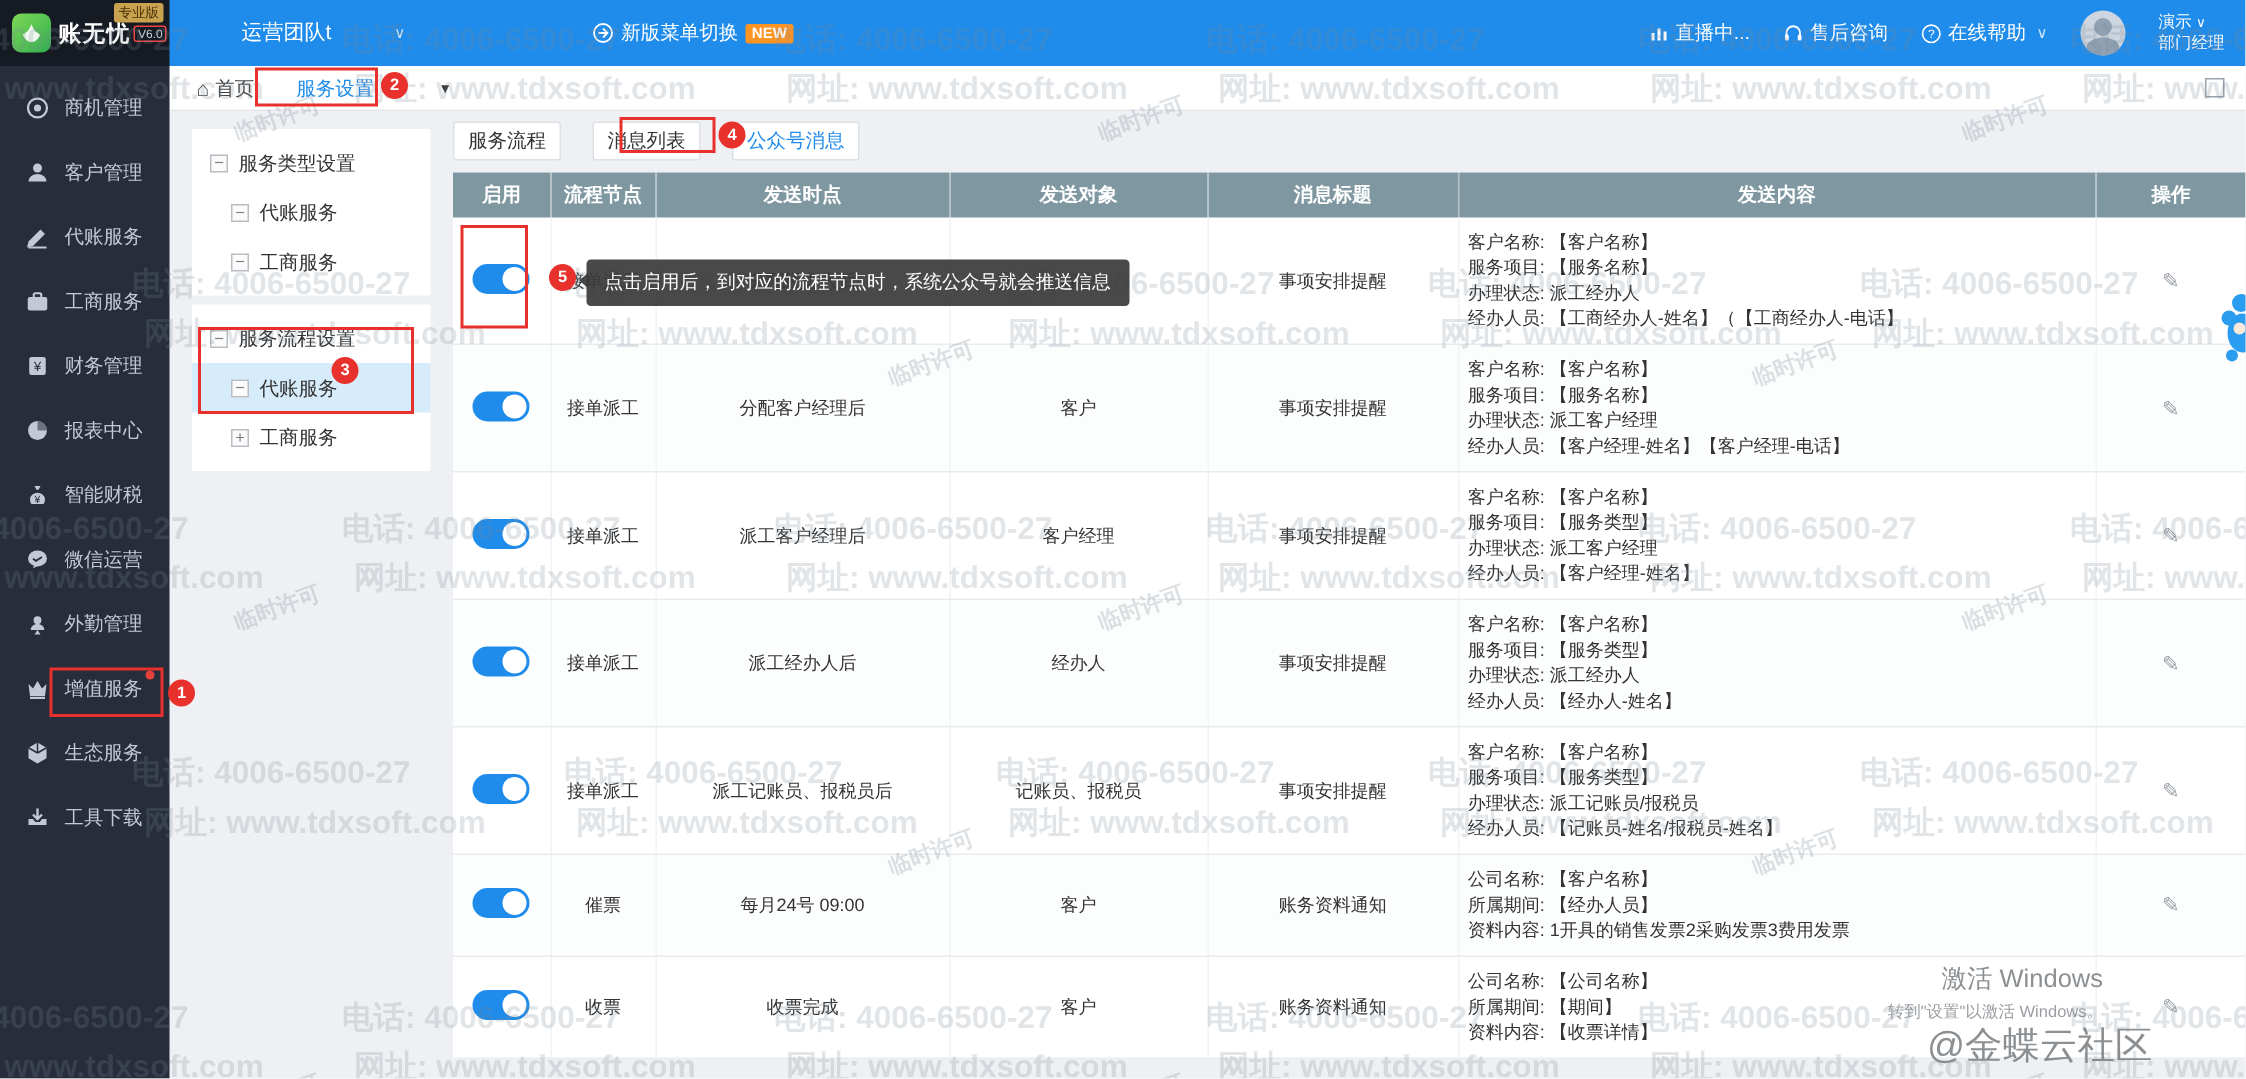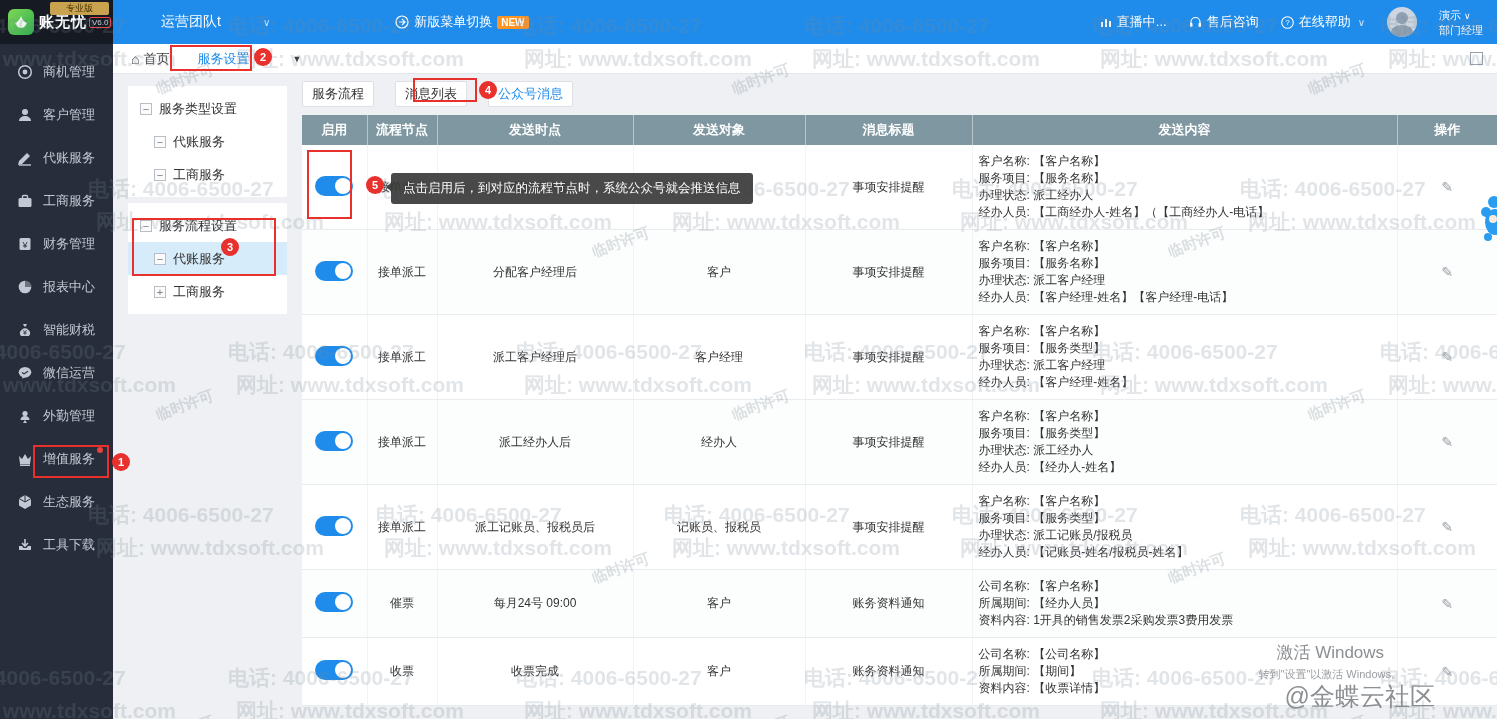"专业版" .edition-badge { padding: 0 16px -> 0 3px }
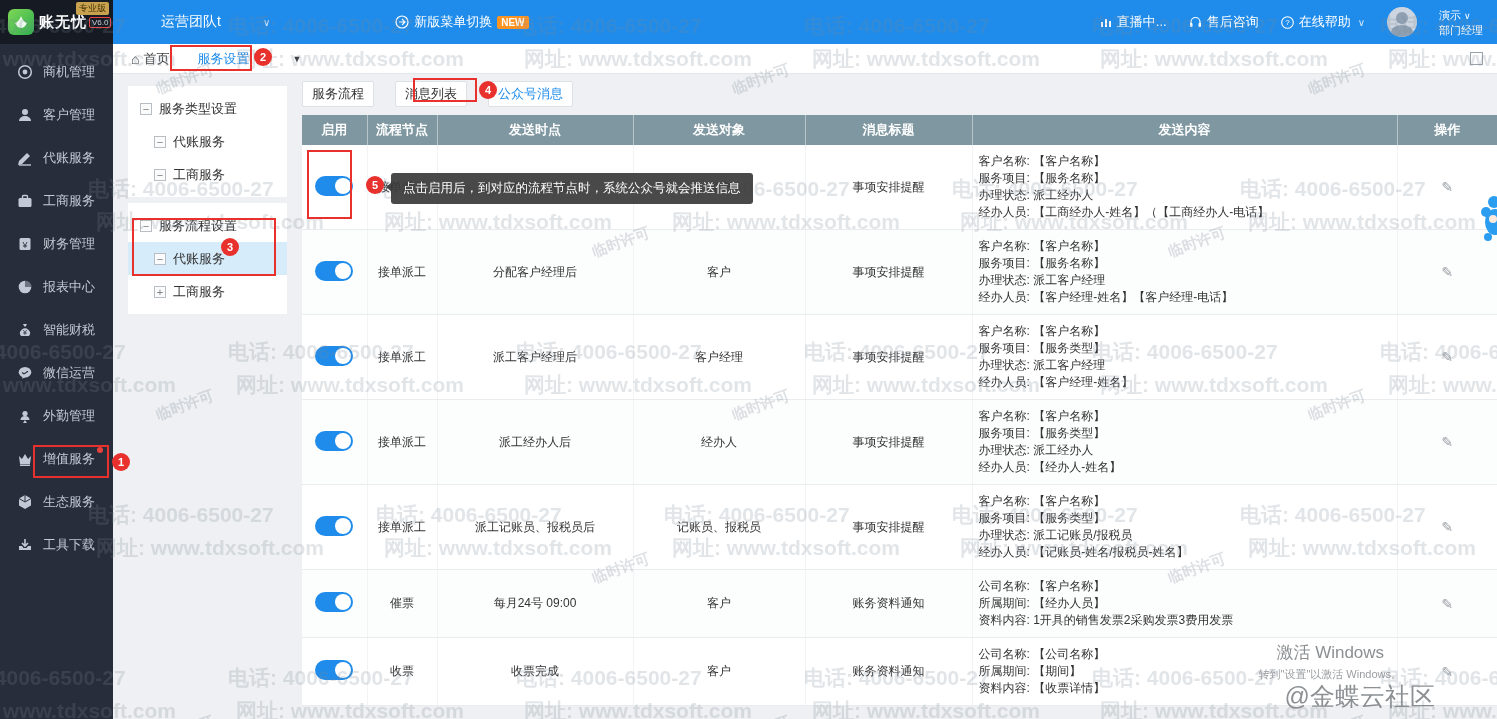"激活 Windows" .activate { text-align: center -> right }
